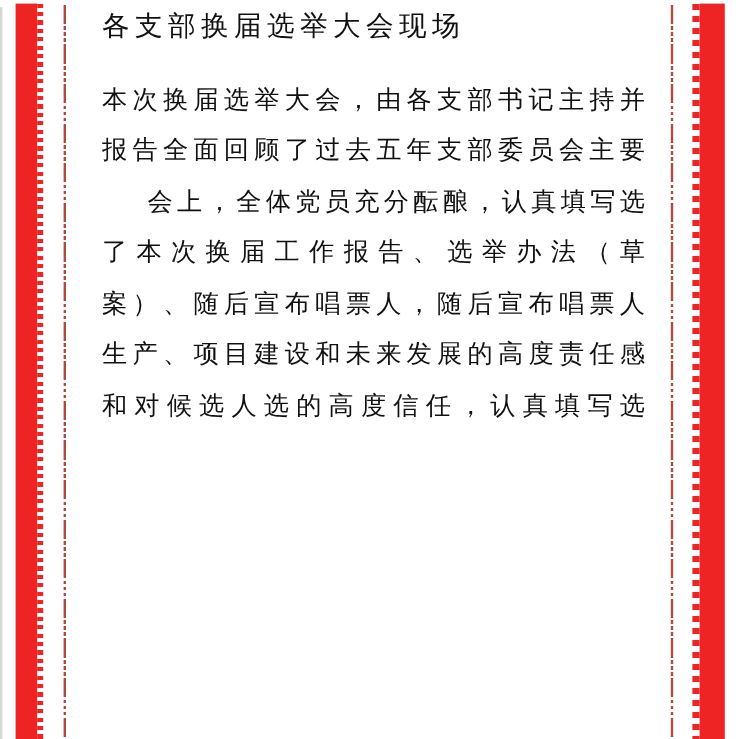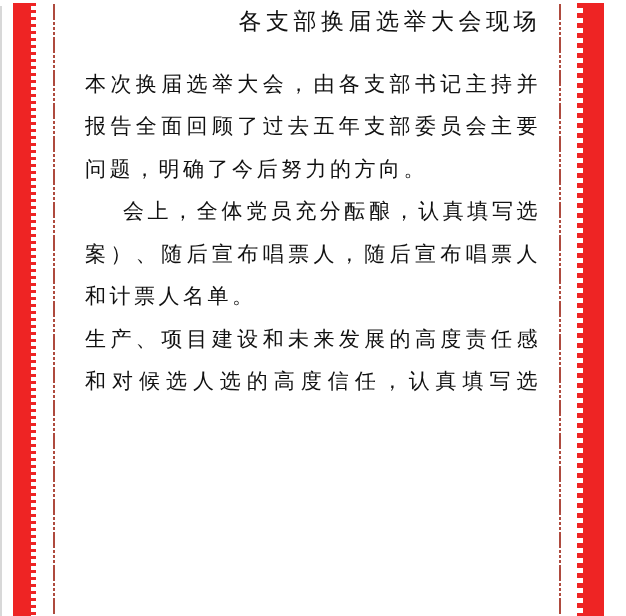"各支部换届选举大会现场" .title { text-align: right -> left }
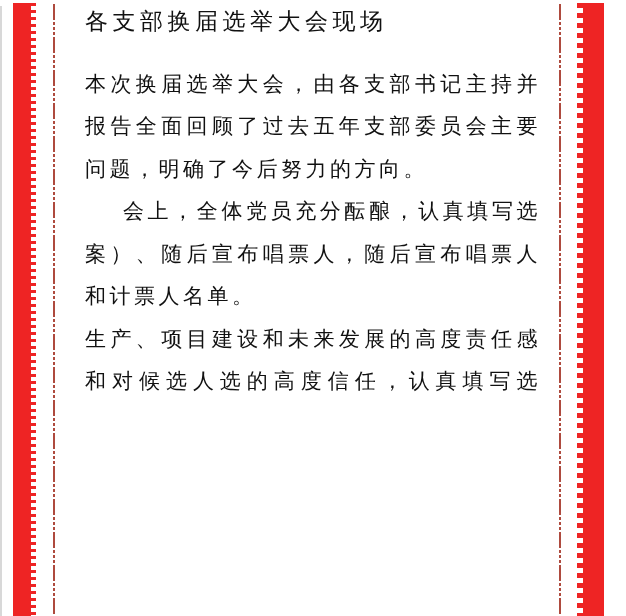"问题，明确了今后努力的方向。" div.line { html: <div>问题，明确了今后努力的方向。</div> -> none }
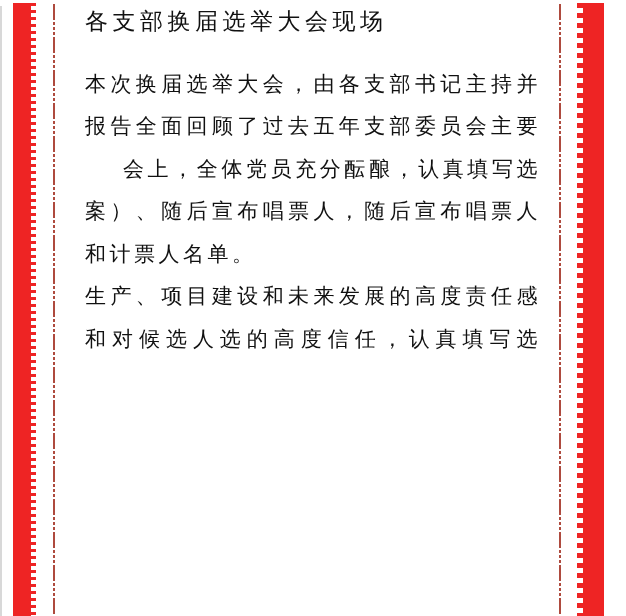"了本次换届工作报告、选举办法（草" div.line { html: none -> <div>了本次换届工作报告、选举办法（草</div> }
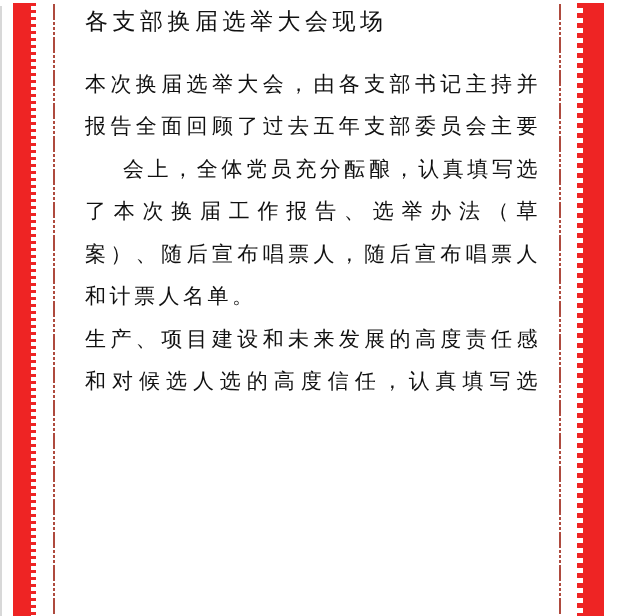"和计票人名单。" div.line { html: <div>和计票人名单。</div> -> none }
